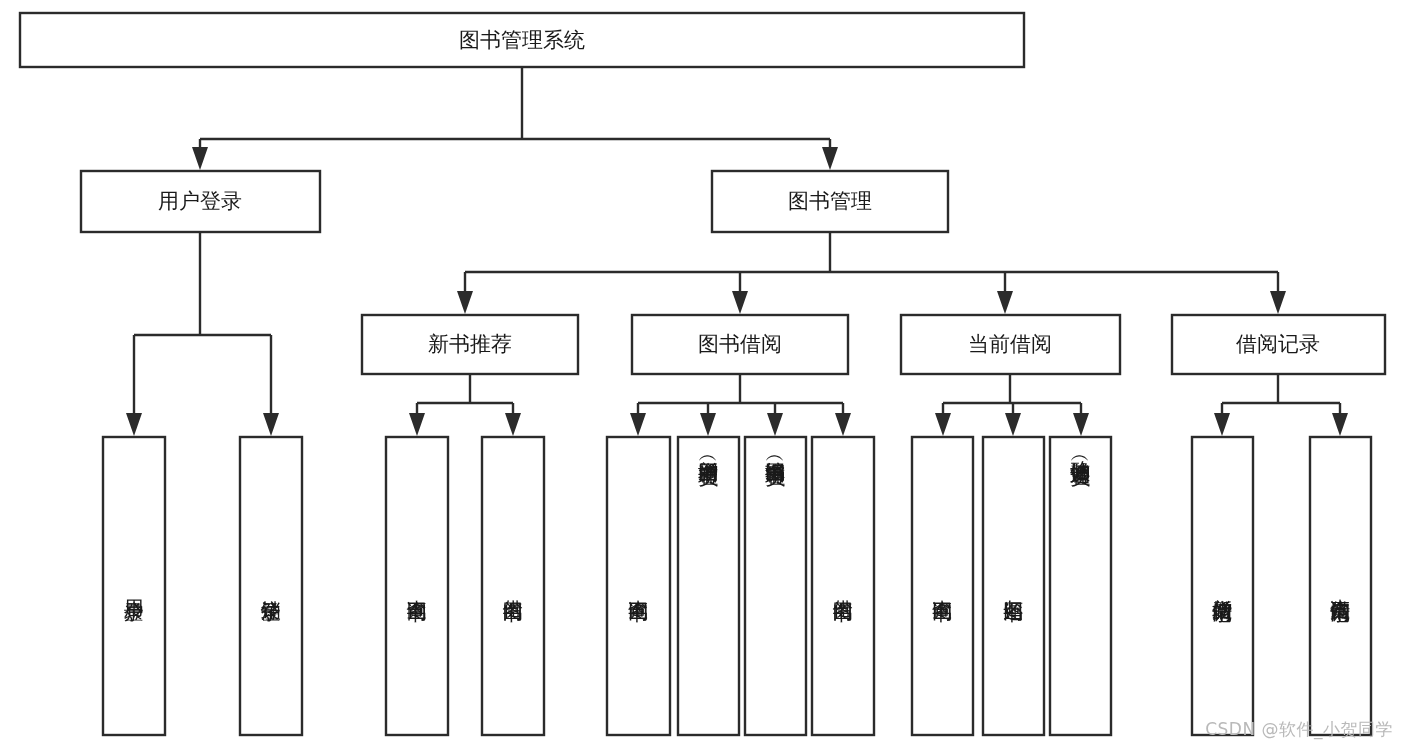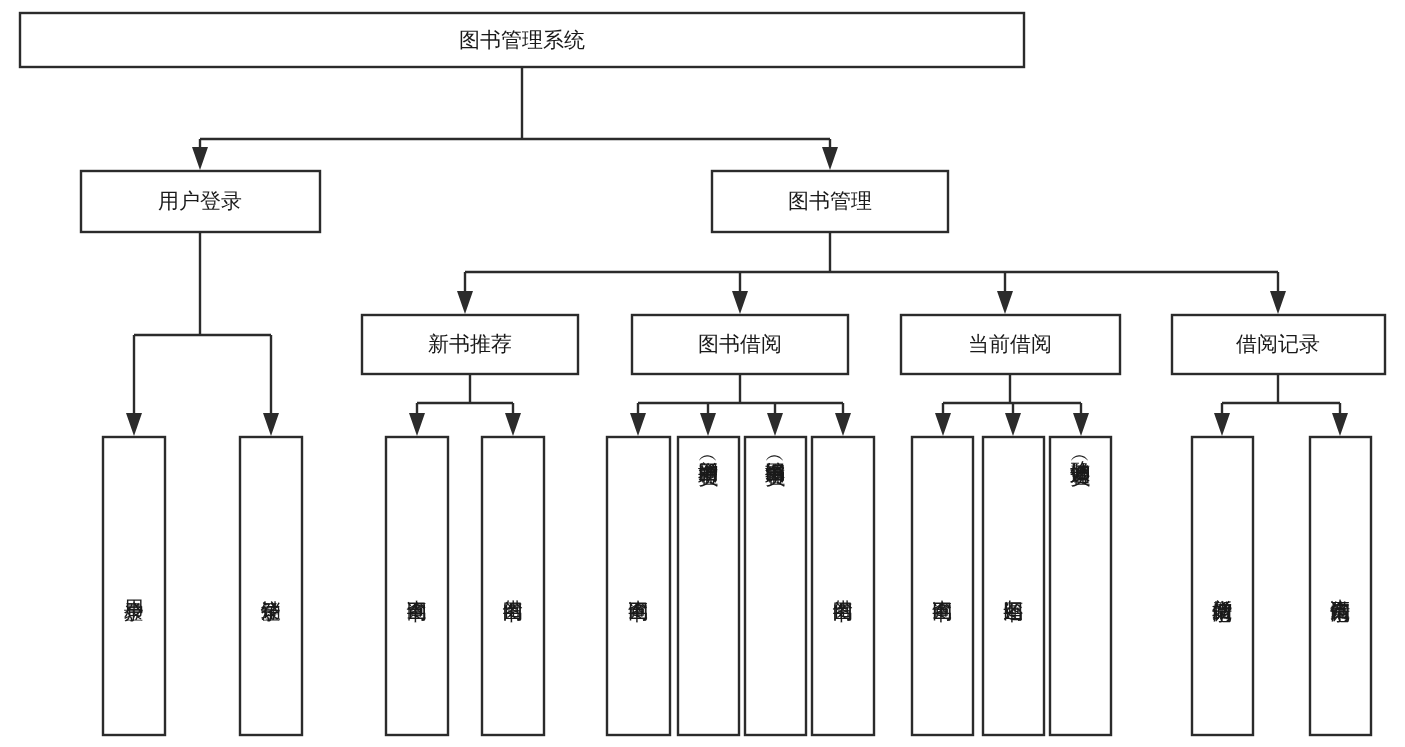"CSDN @软件_小贺同学" div.watermark { html: none -> <div>CSDN @软件_小贺同学</div> }
